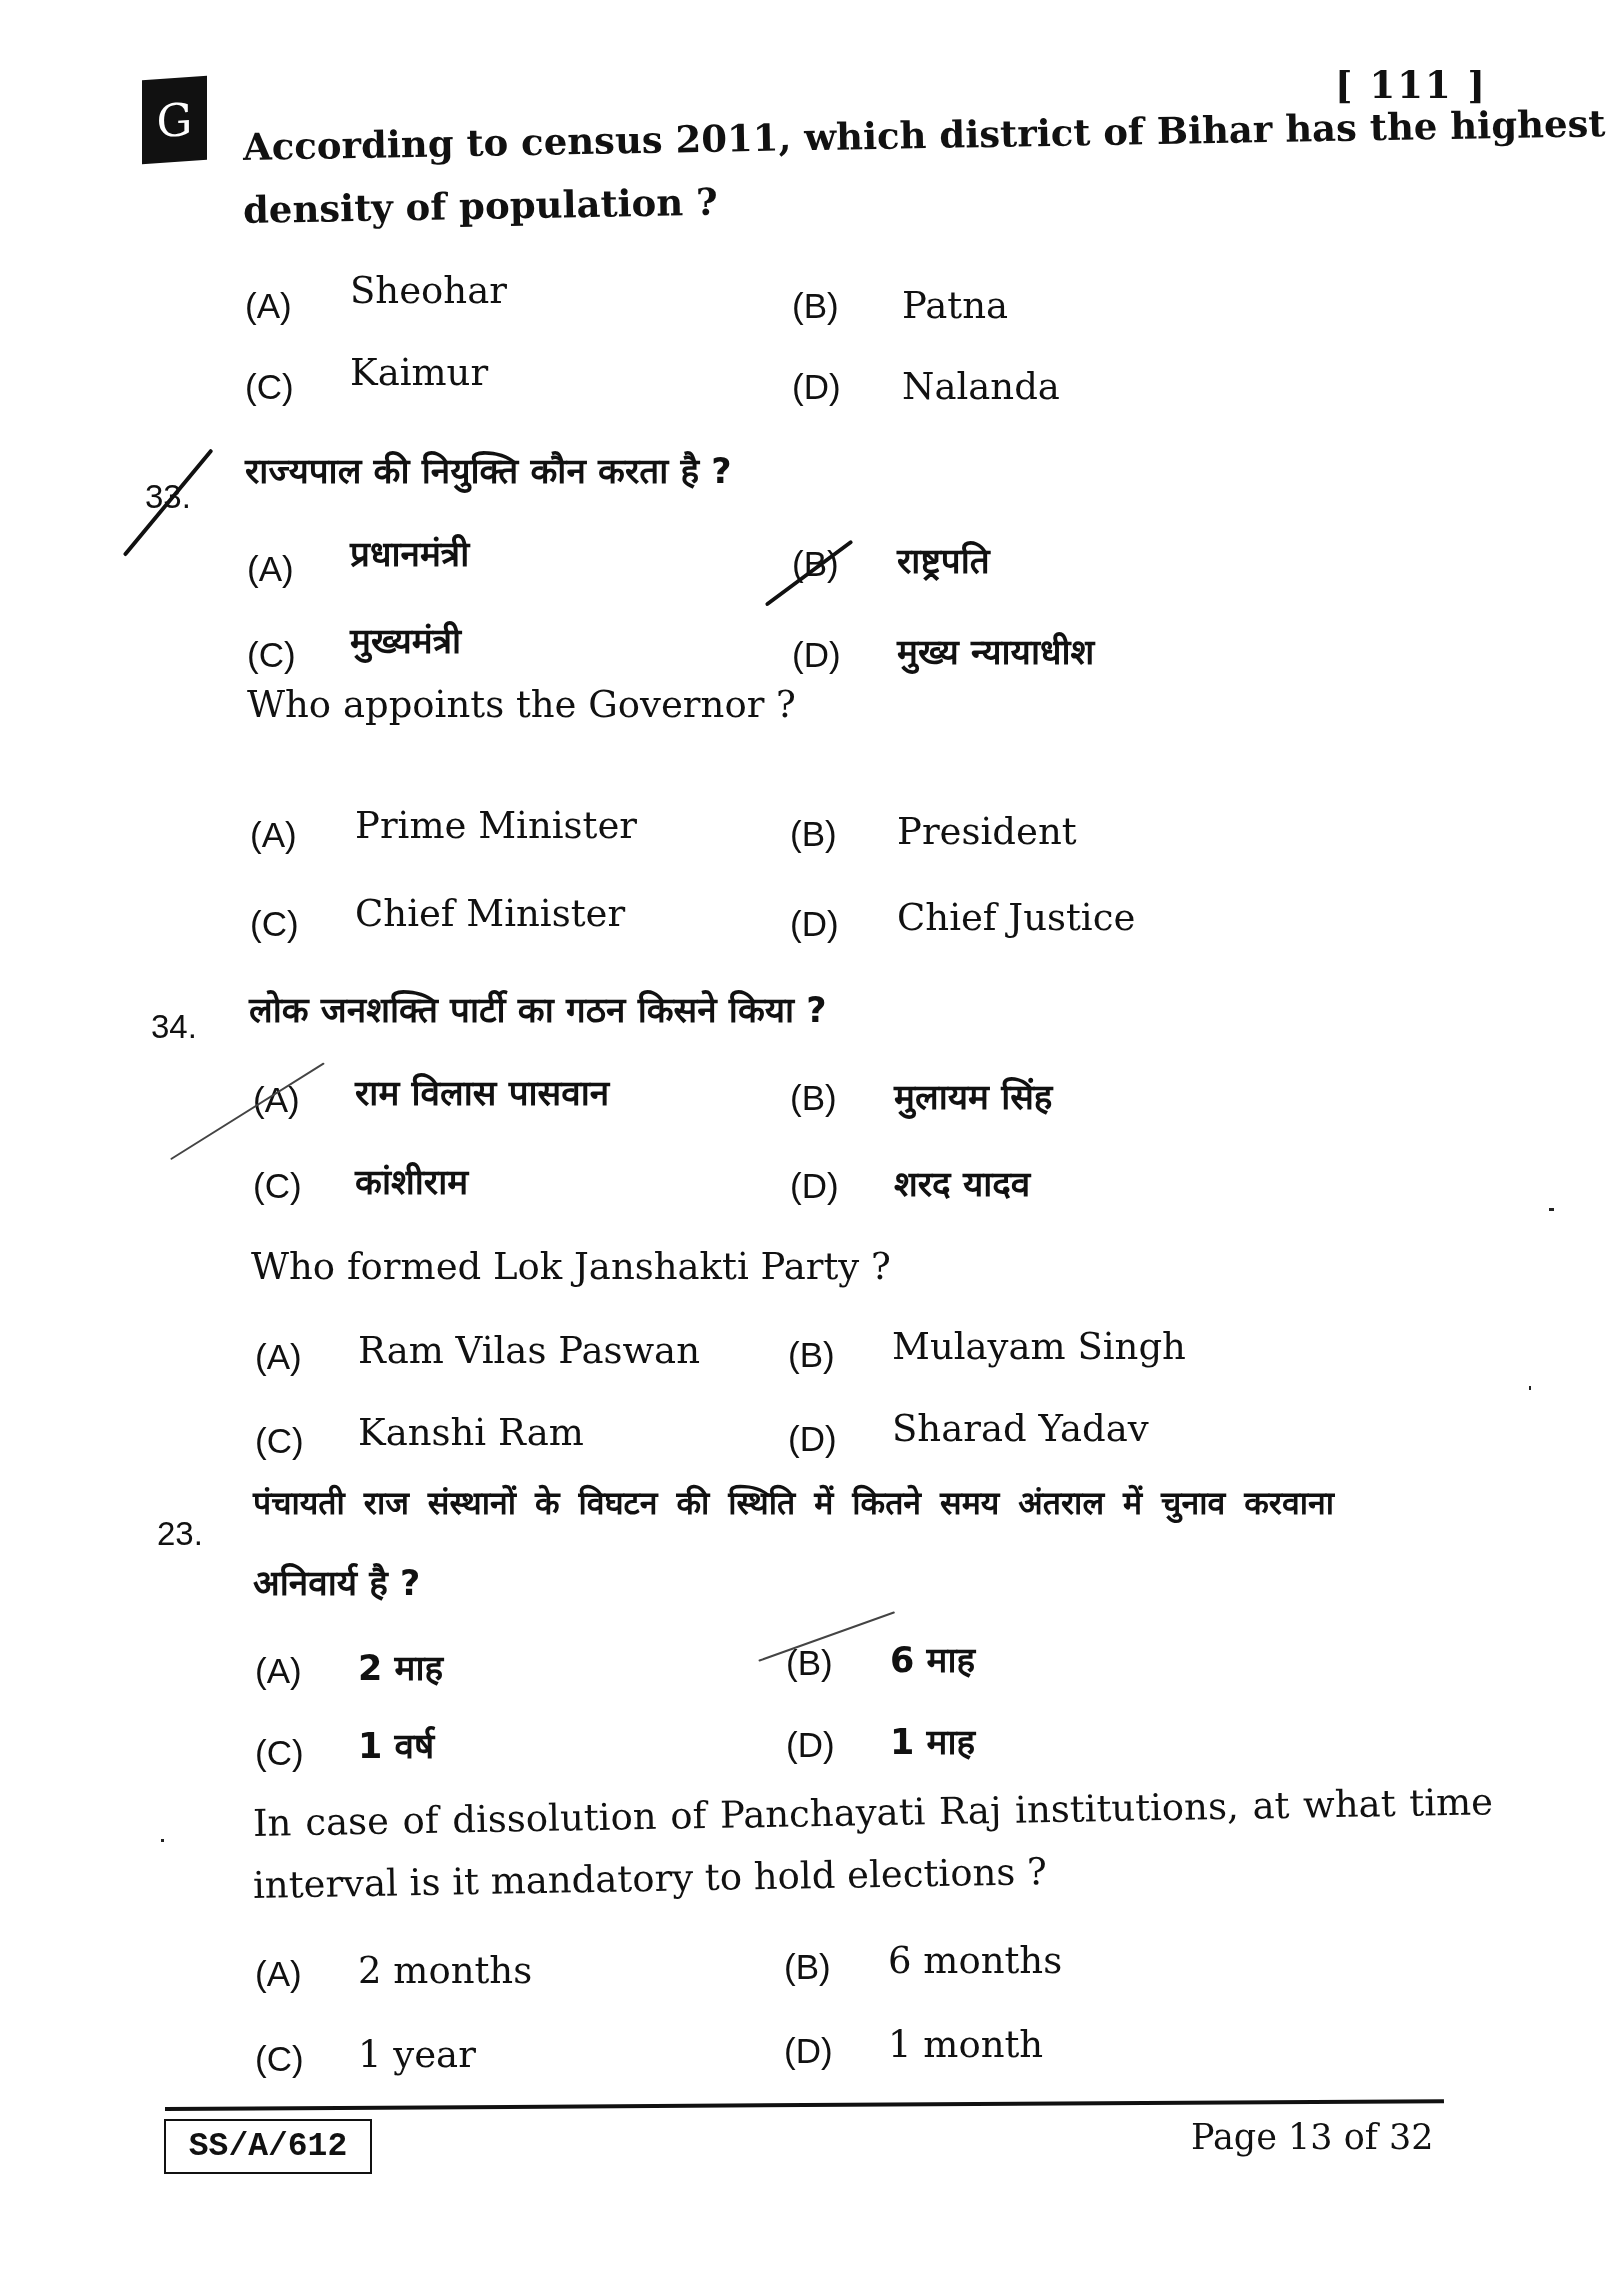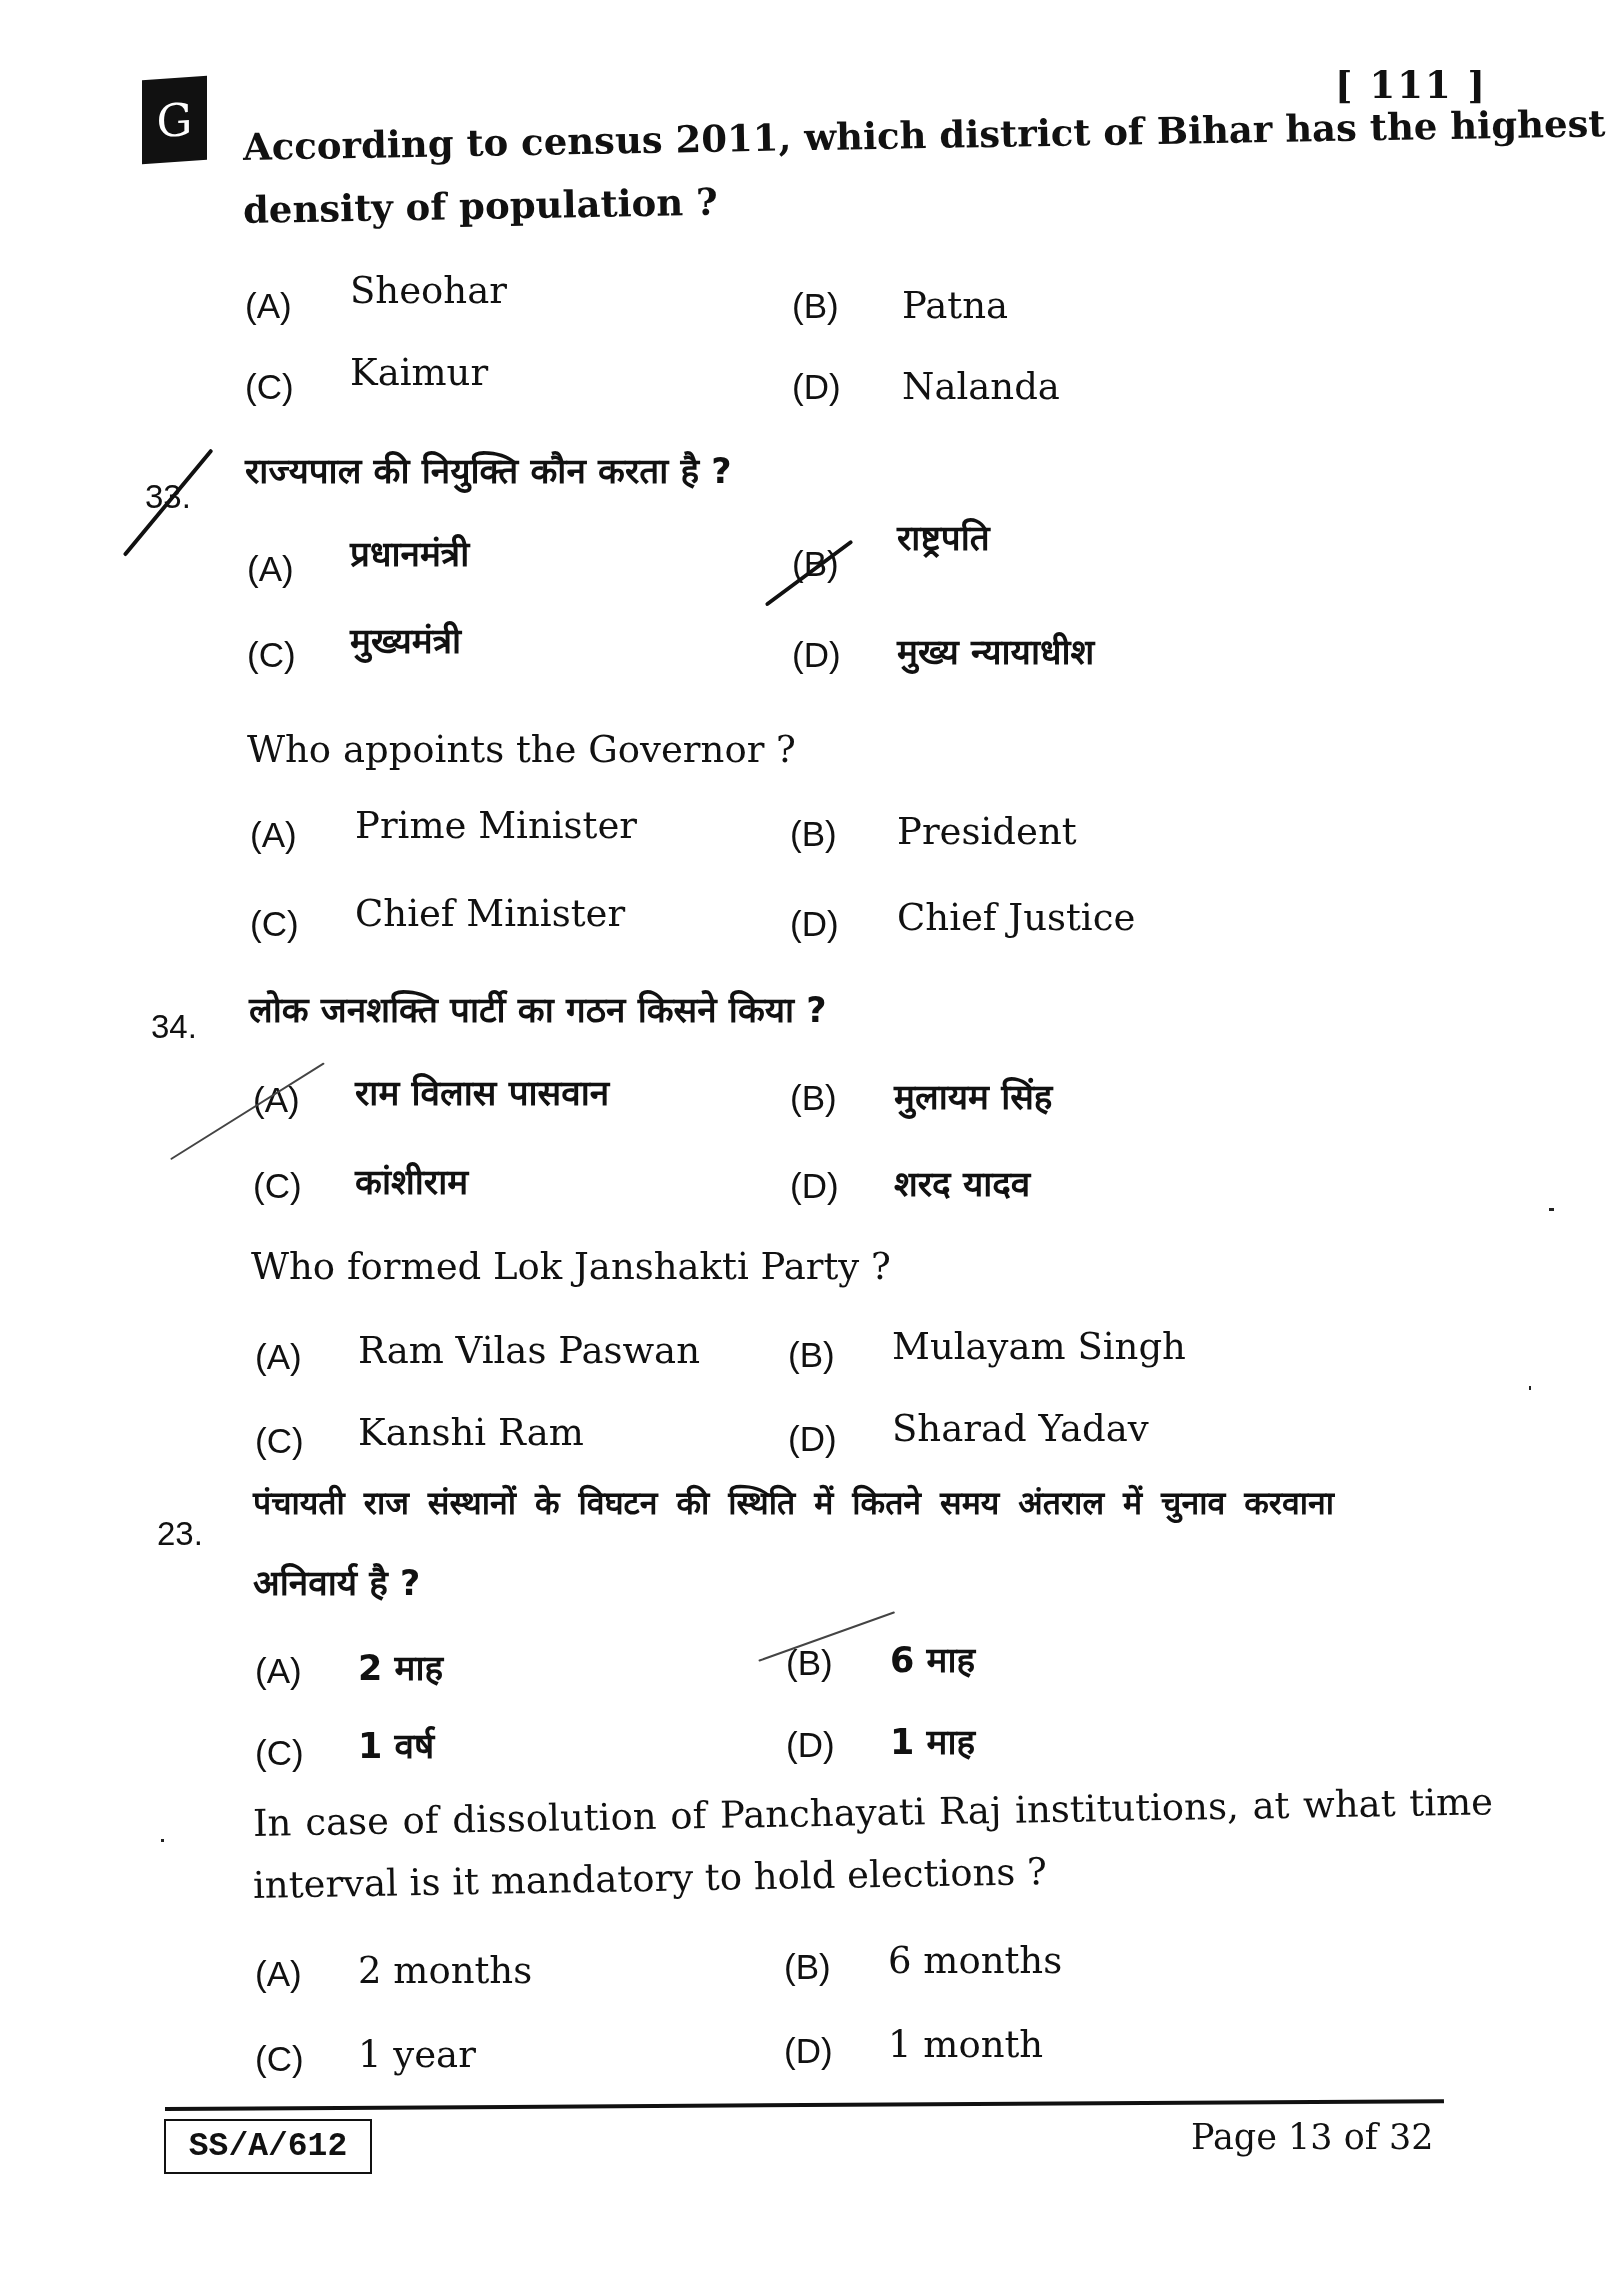"राष्ट्रपति" div.abs { top: 513px -> 536px }
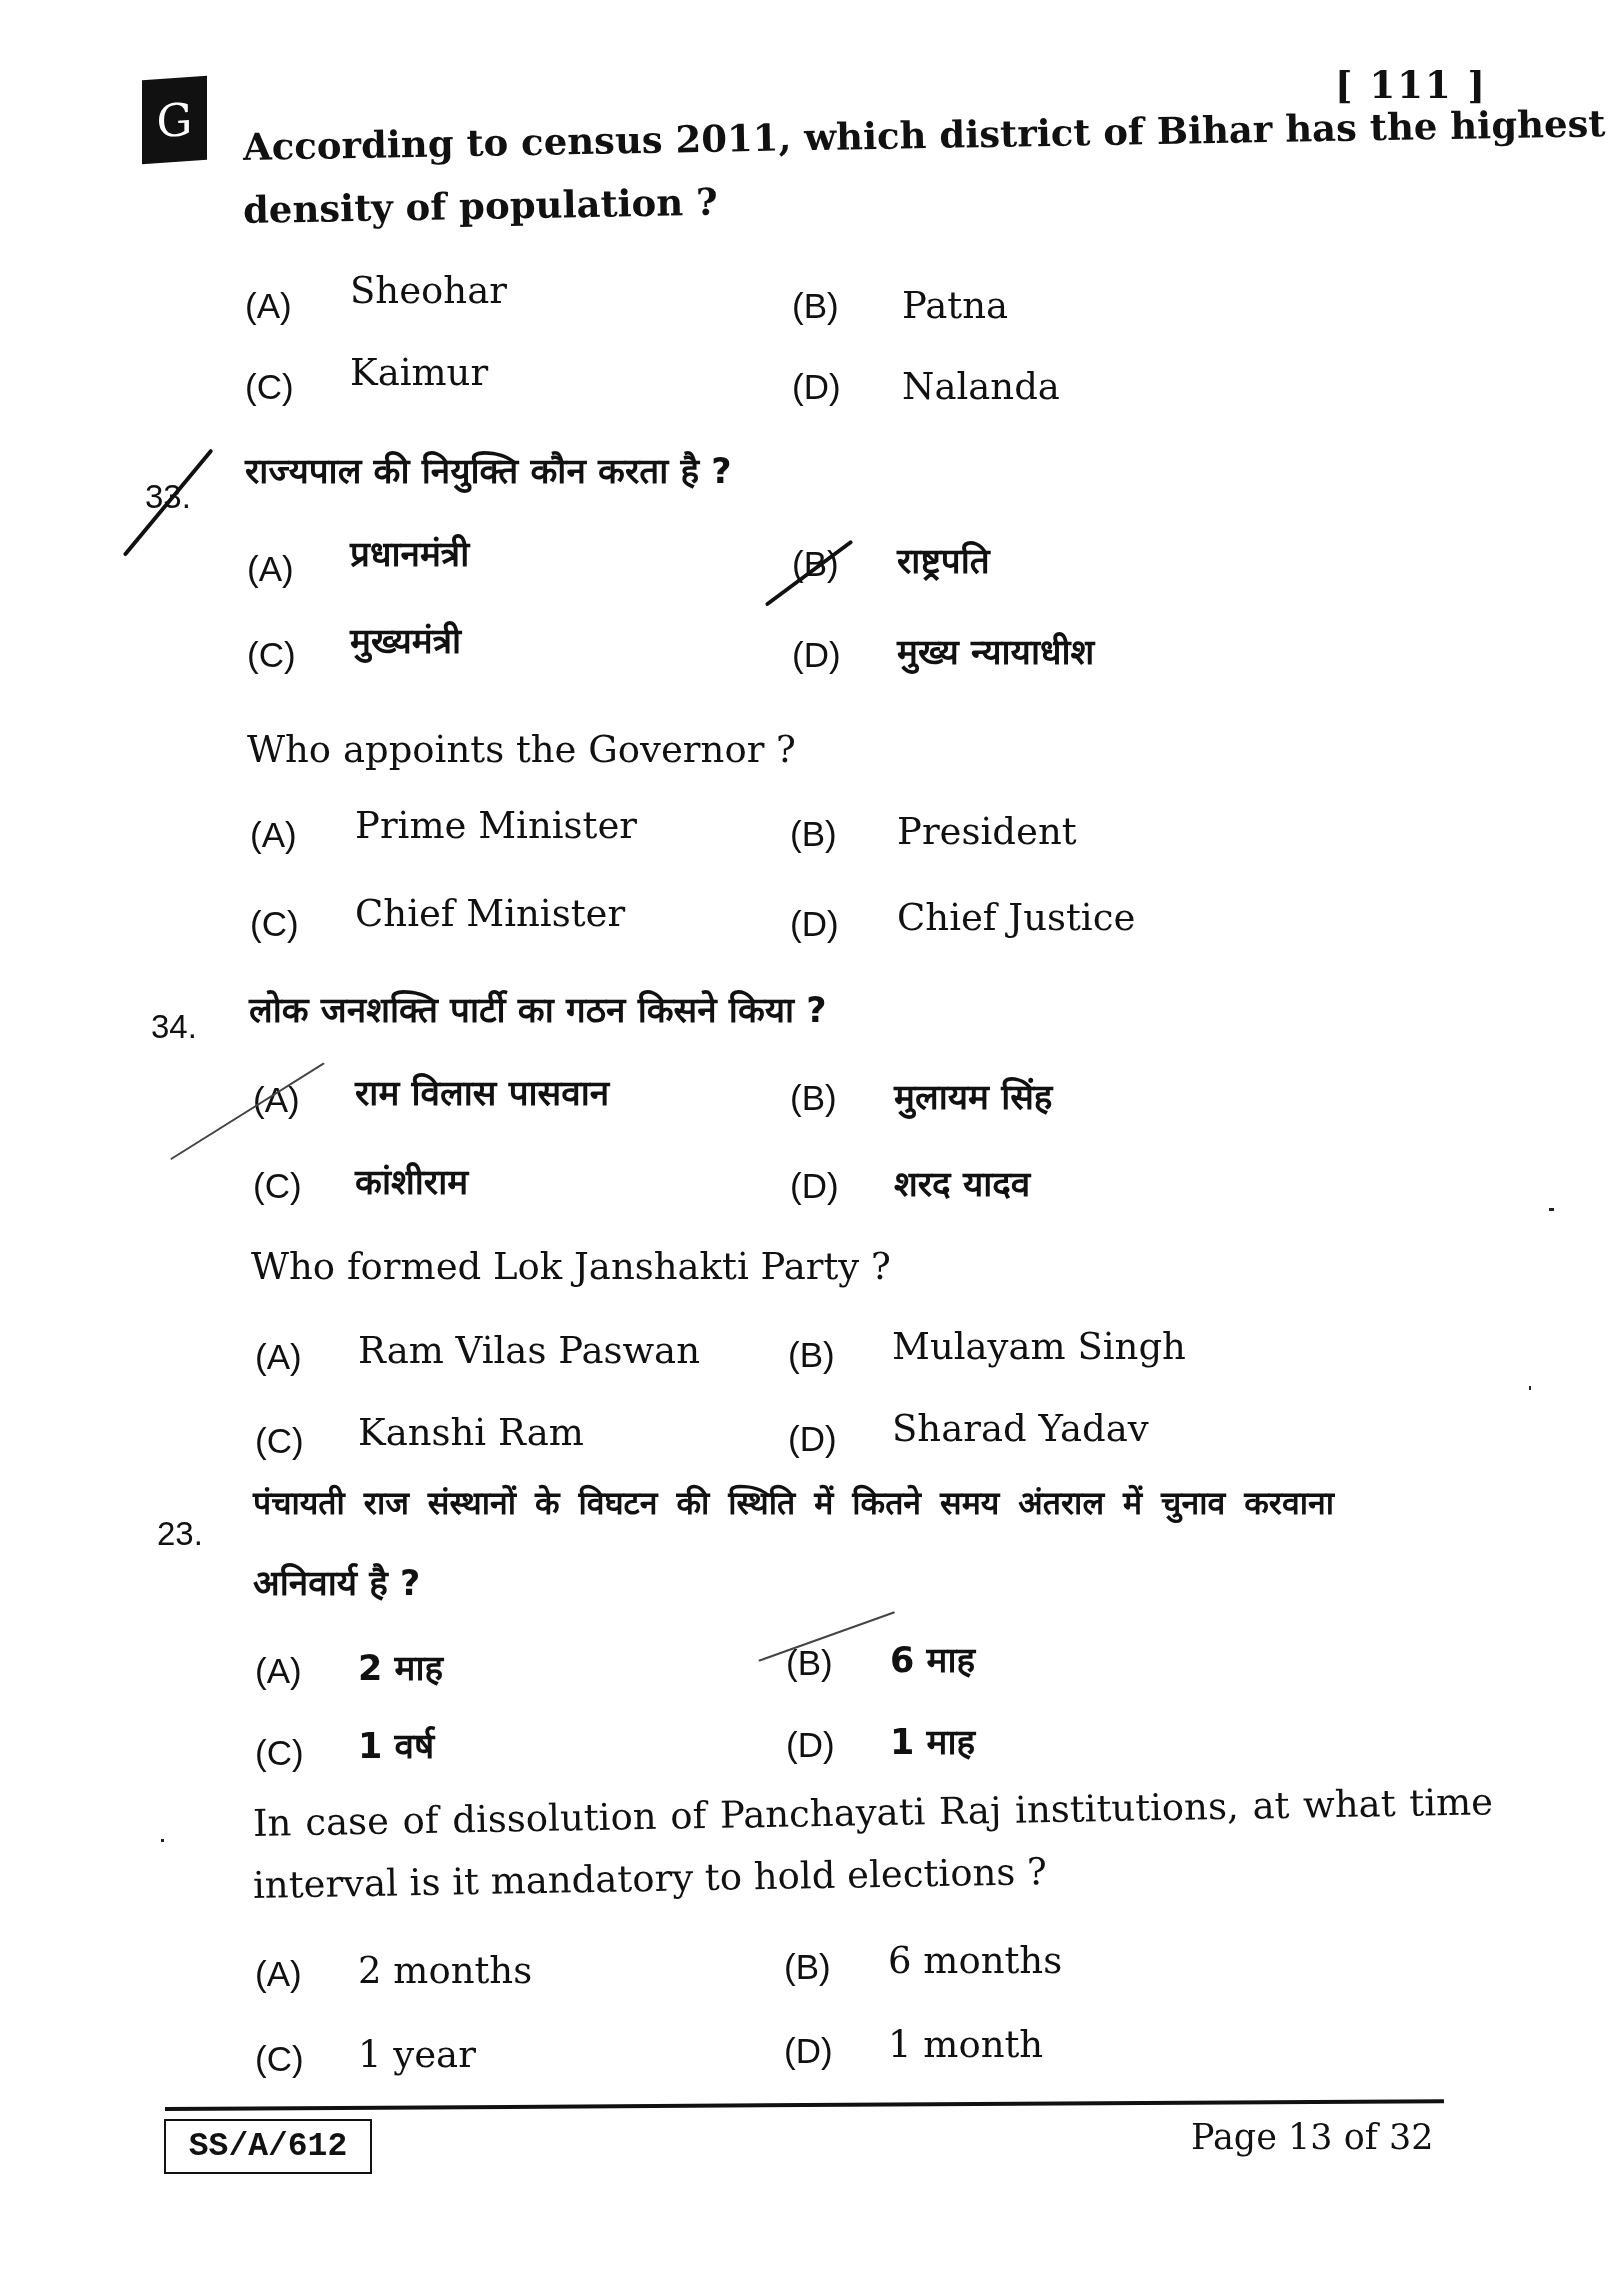"Who appoints the Governor ?" div.abs { top: 728px -> 683px }
